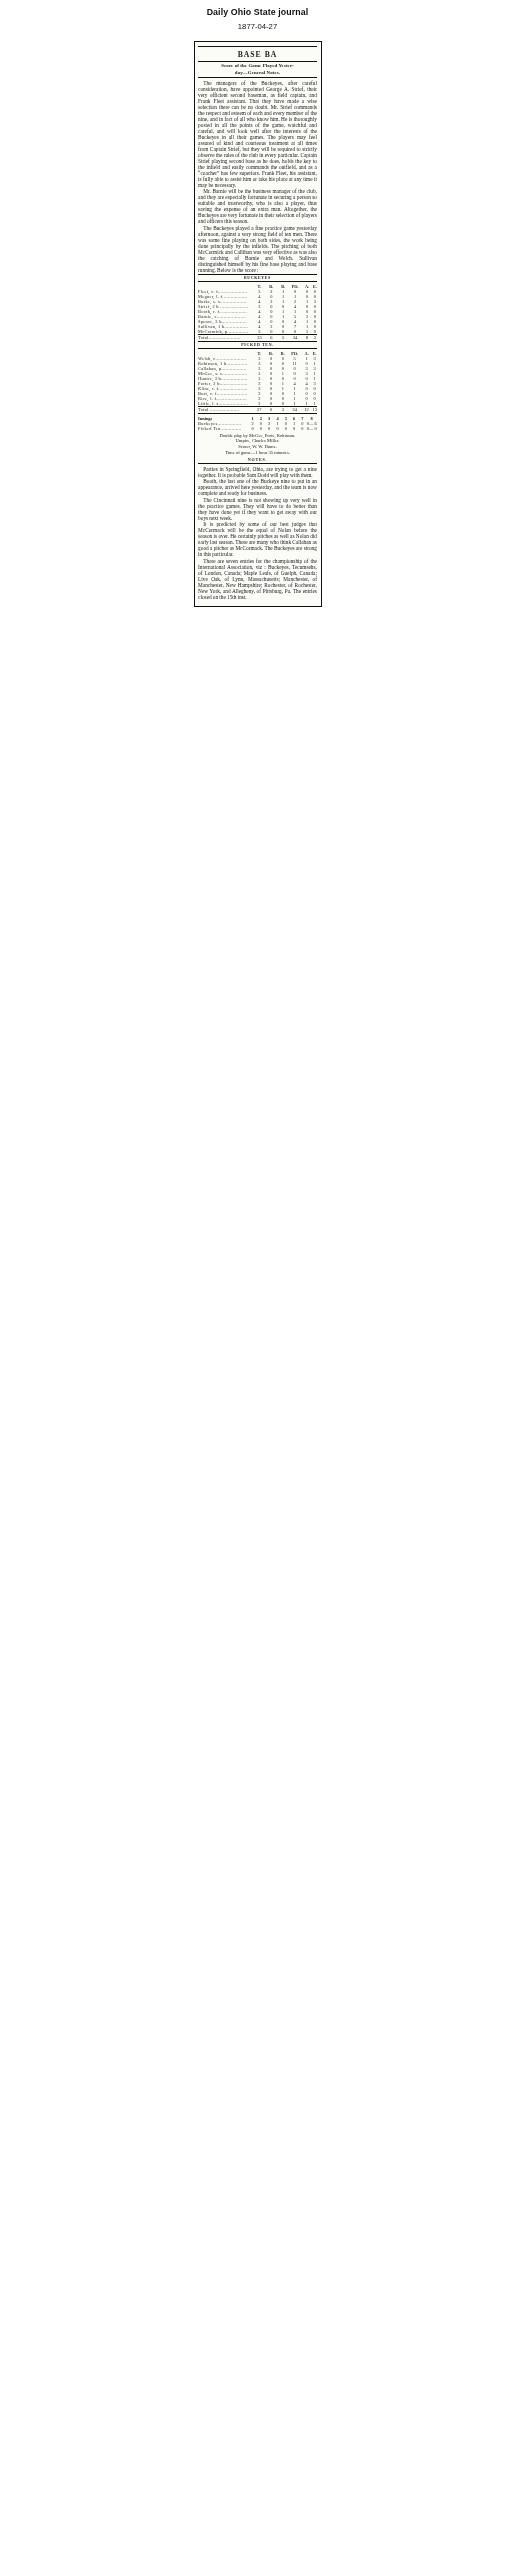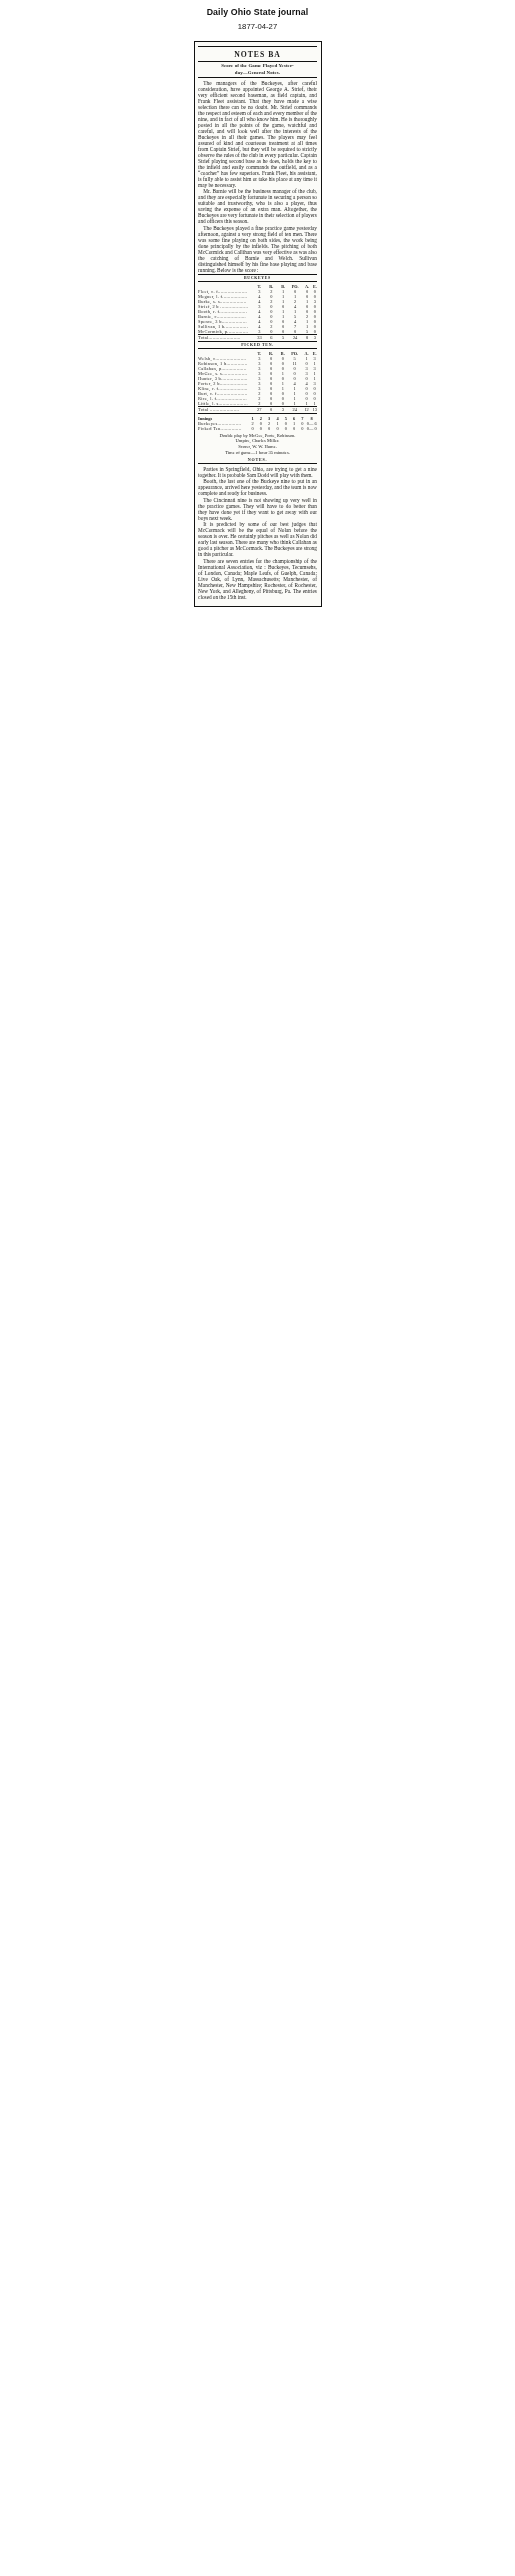"NOTES BA" div.headline-1 { text: NOTES -> BASE }
